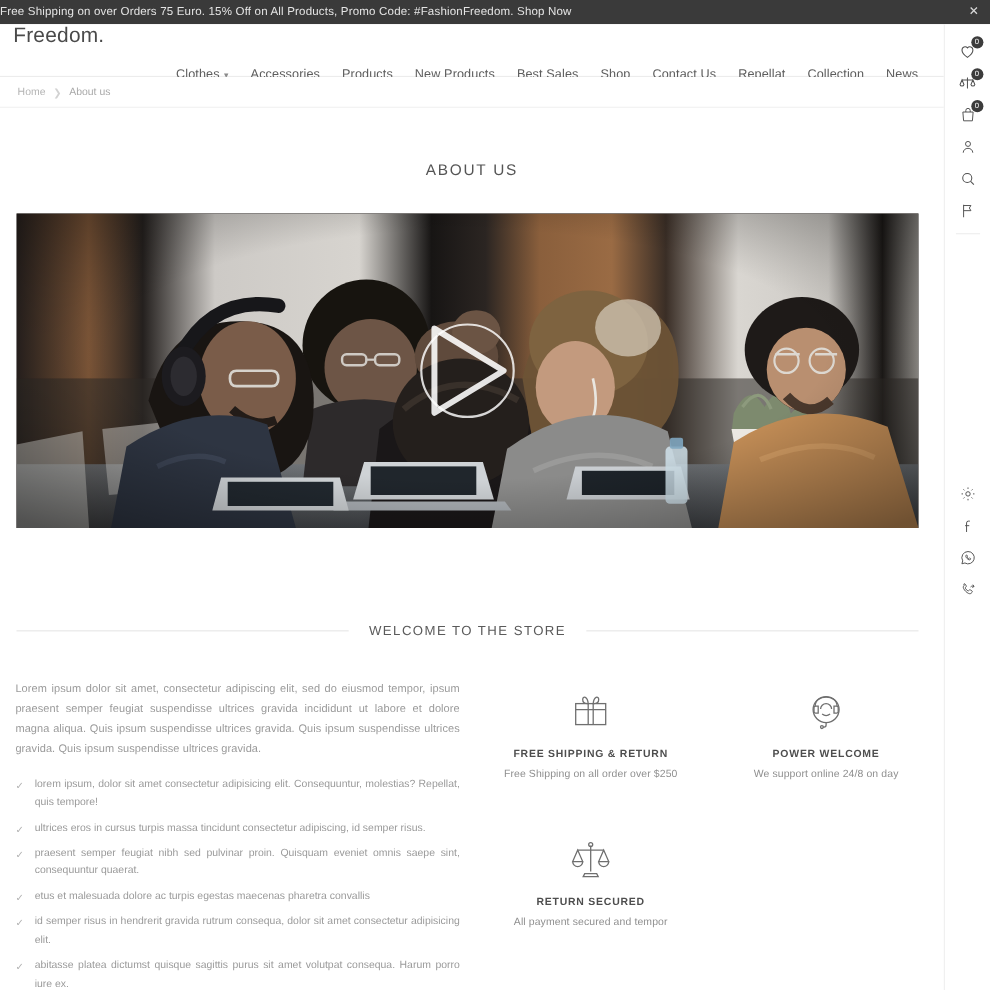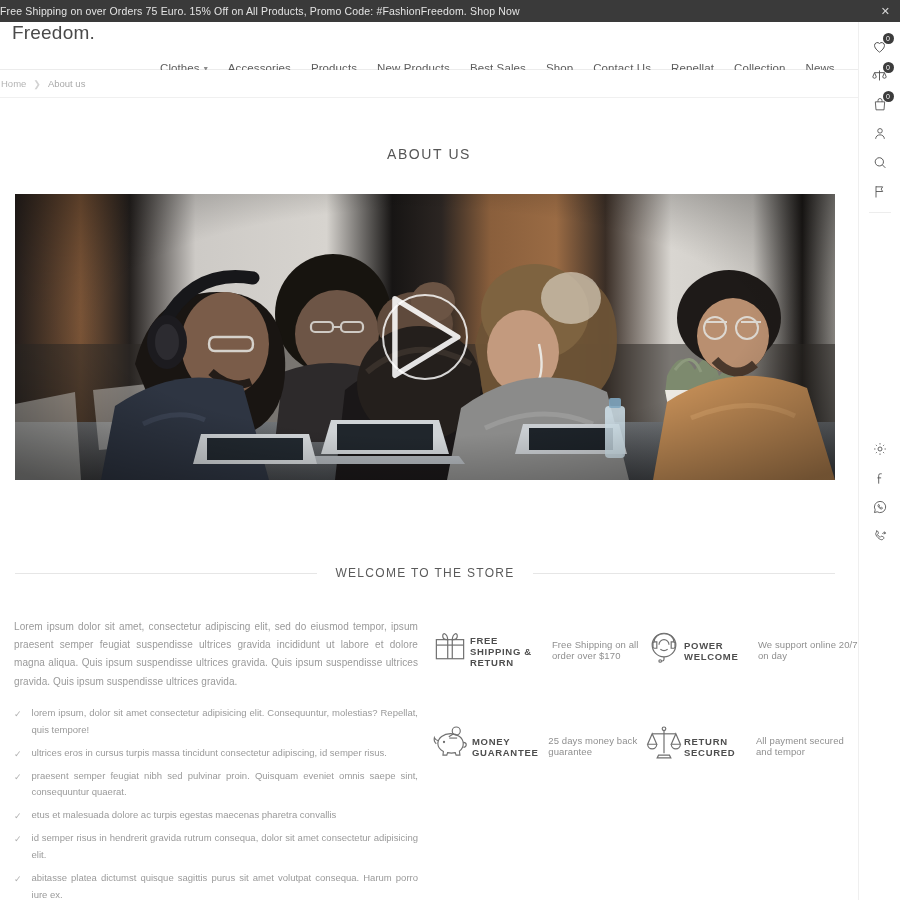"Home" .breadcrumb { padding-left: 1px -> 16px }
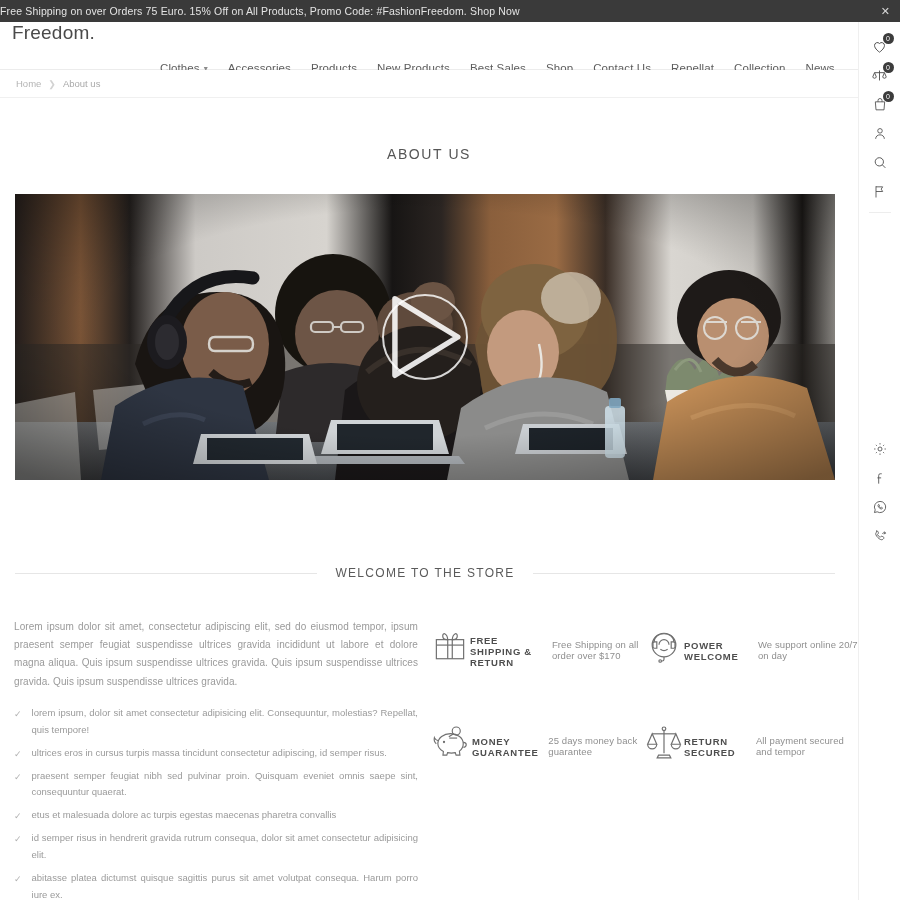"FREE SHIPPING & RETURN" .feature { flex-direction: none -> column; text-align: left -> right }
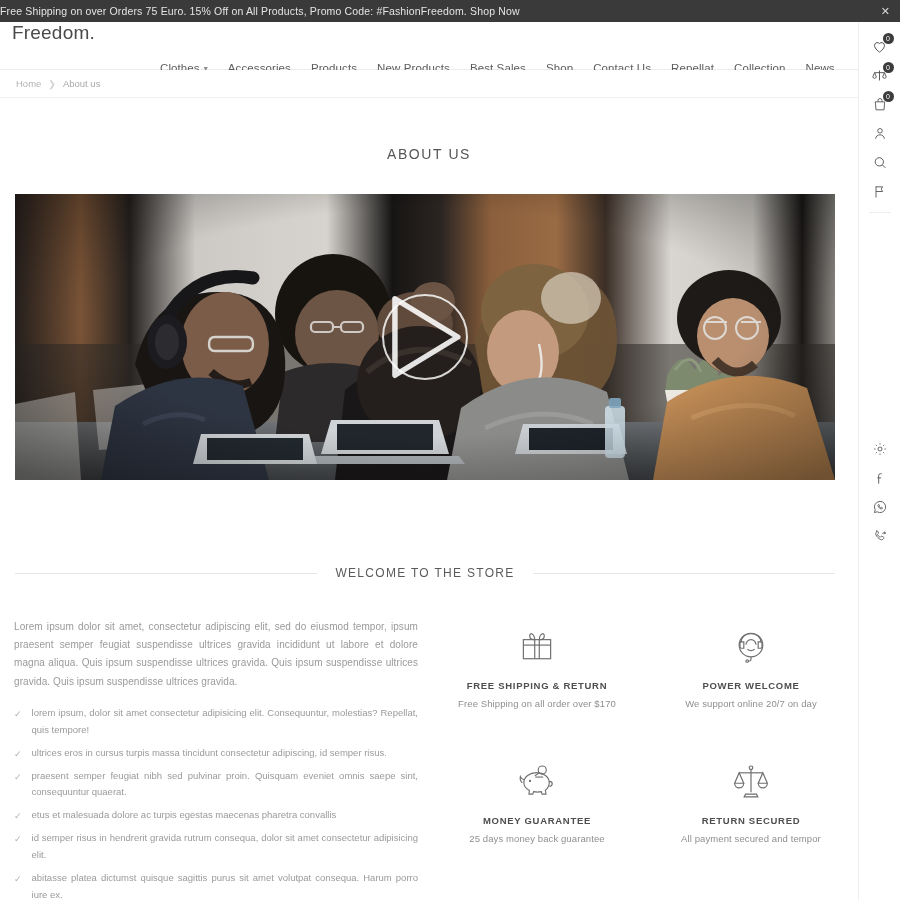"Free Shipping on all order" div.fdesc { text: $170 -> $250 }
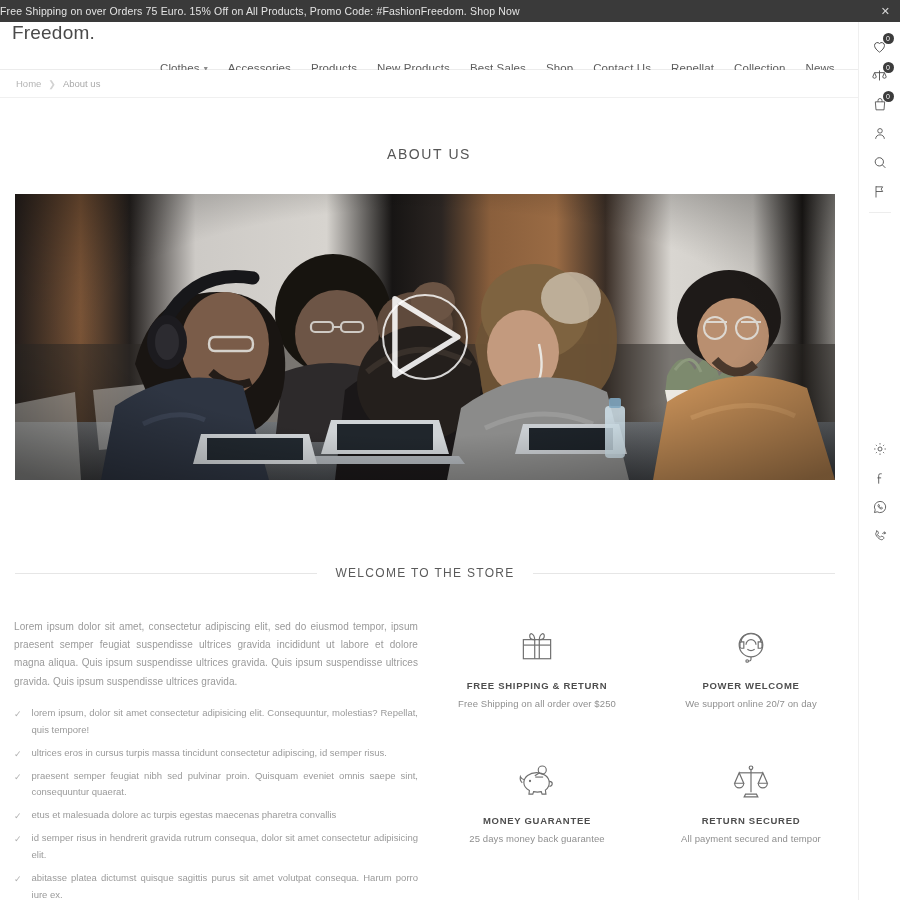"We support online 20/7 on" div.fdesc { text: 20/7 -> 24/8 }
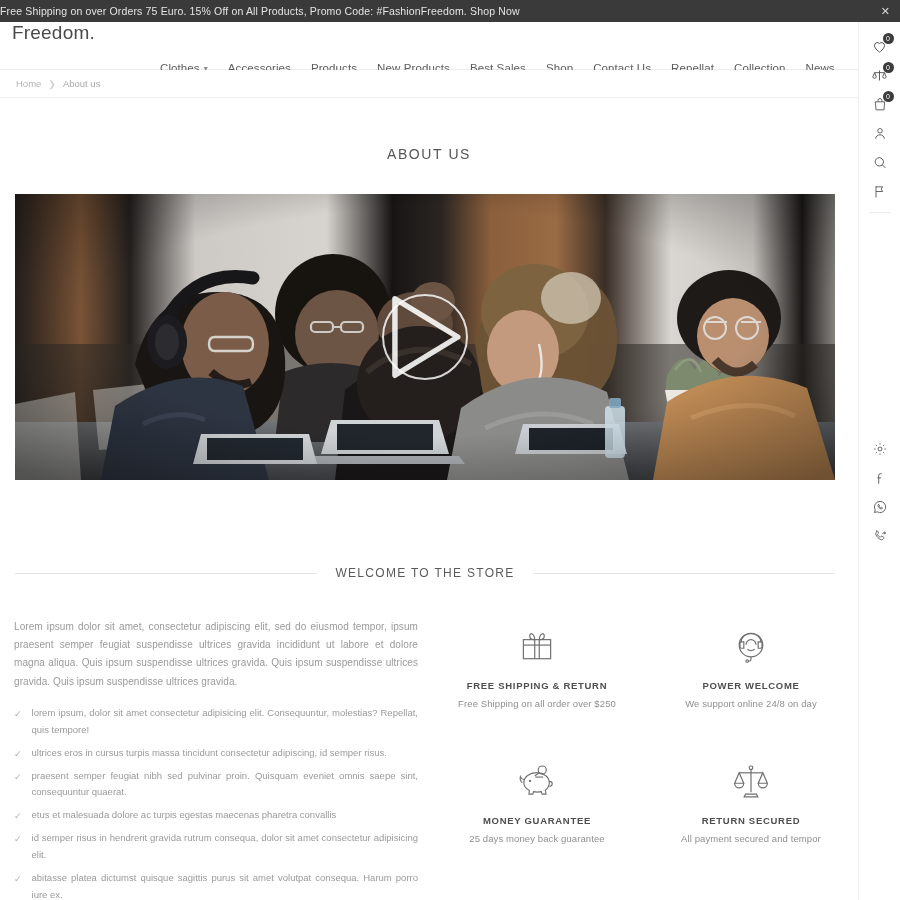"MONEY GUARANTEE" div.feature { html: <div> <div> <svg> <path></path> <path></path> <path></path> <circle></circle> <path></path> <circle></circle> <path></path> </svg> </div> <div>MONEY GUARANTEE</div> <div>25 days money back guarantee</div> </div> -> none }
